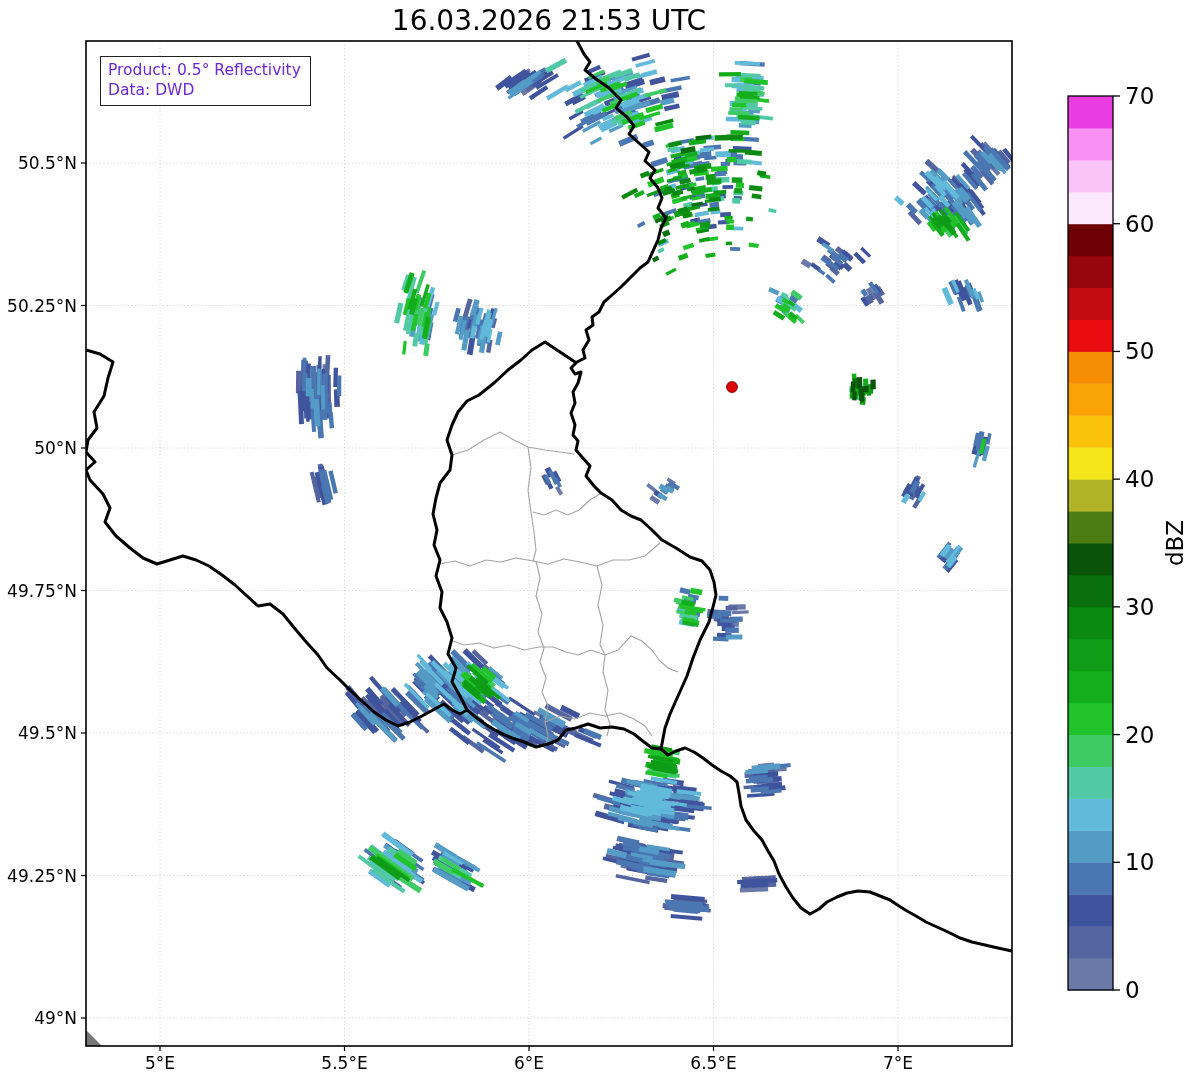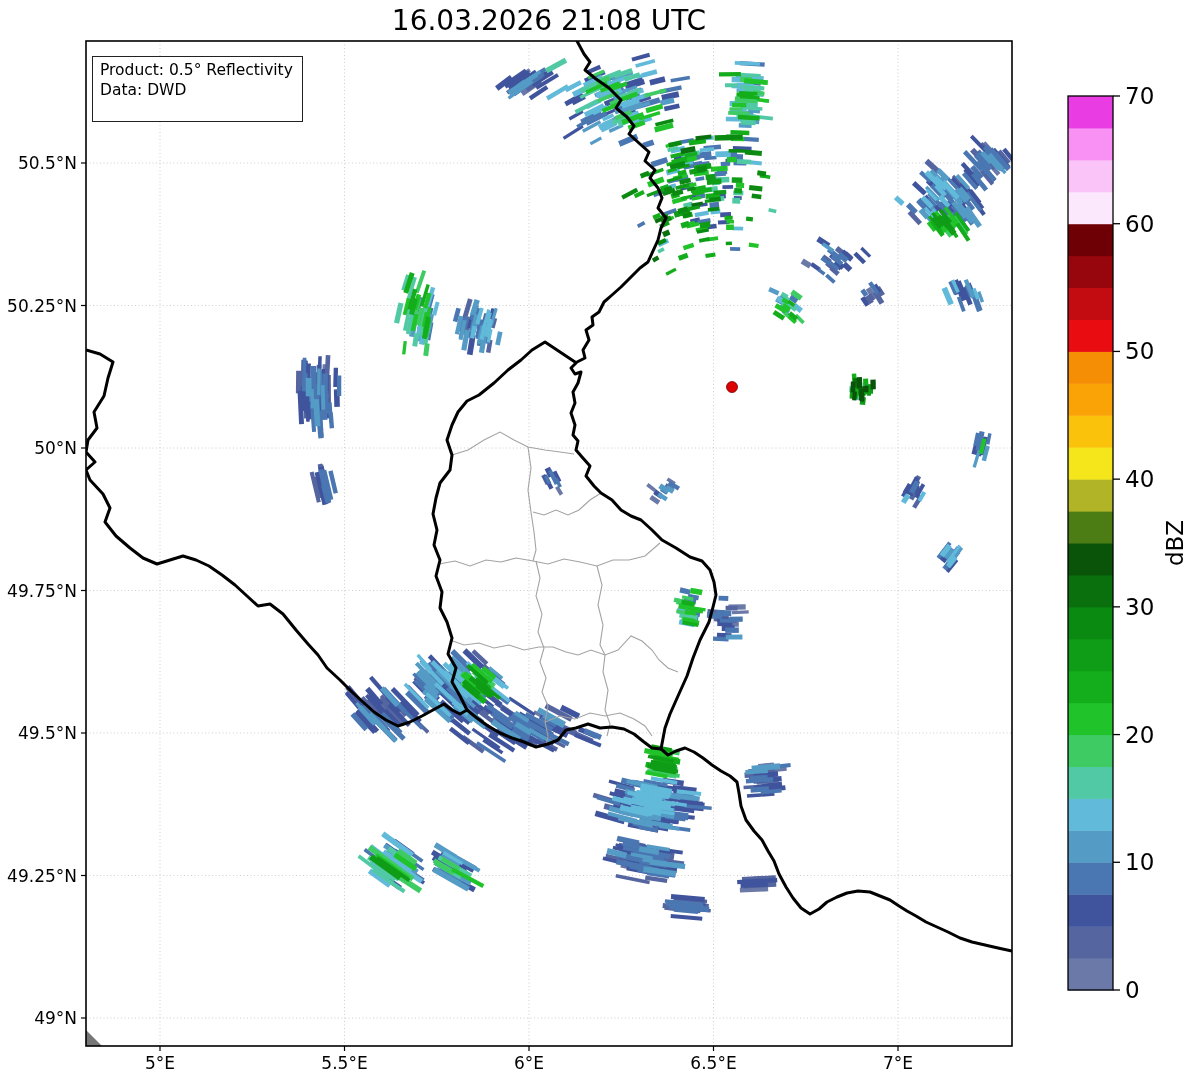"16.03.2026 21:08 UTC" div { text: 21:08 -> 21:53 }
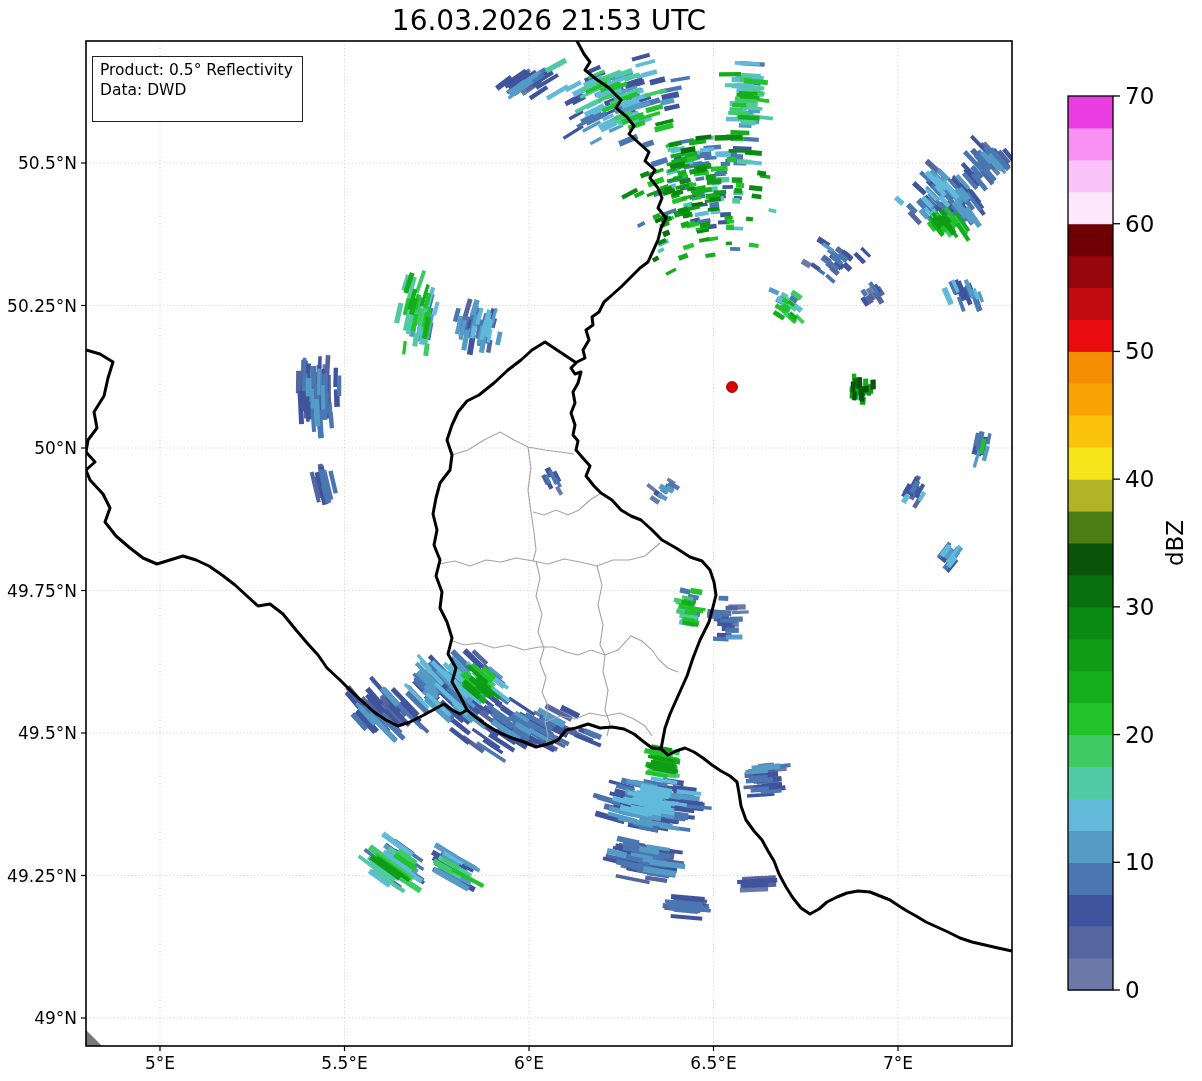"Product: 0.5° Reflectivity" #anno { color: #000000 -> #6d28d9; left: 92px -> 100px; padding: 3px 9px 20px 7px -> 3px 9px 4px 7px }
